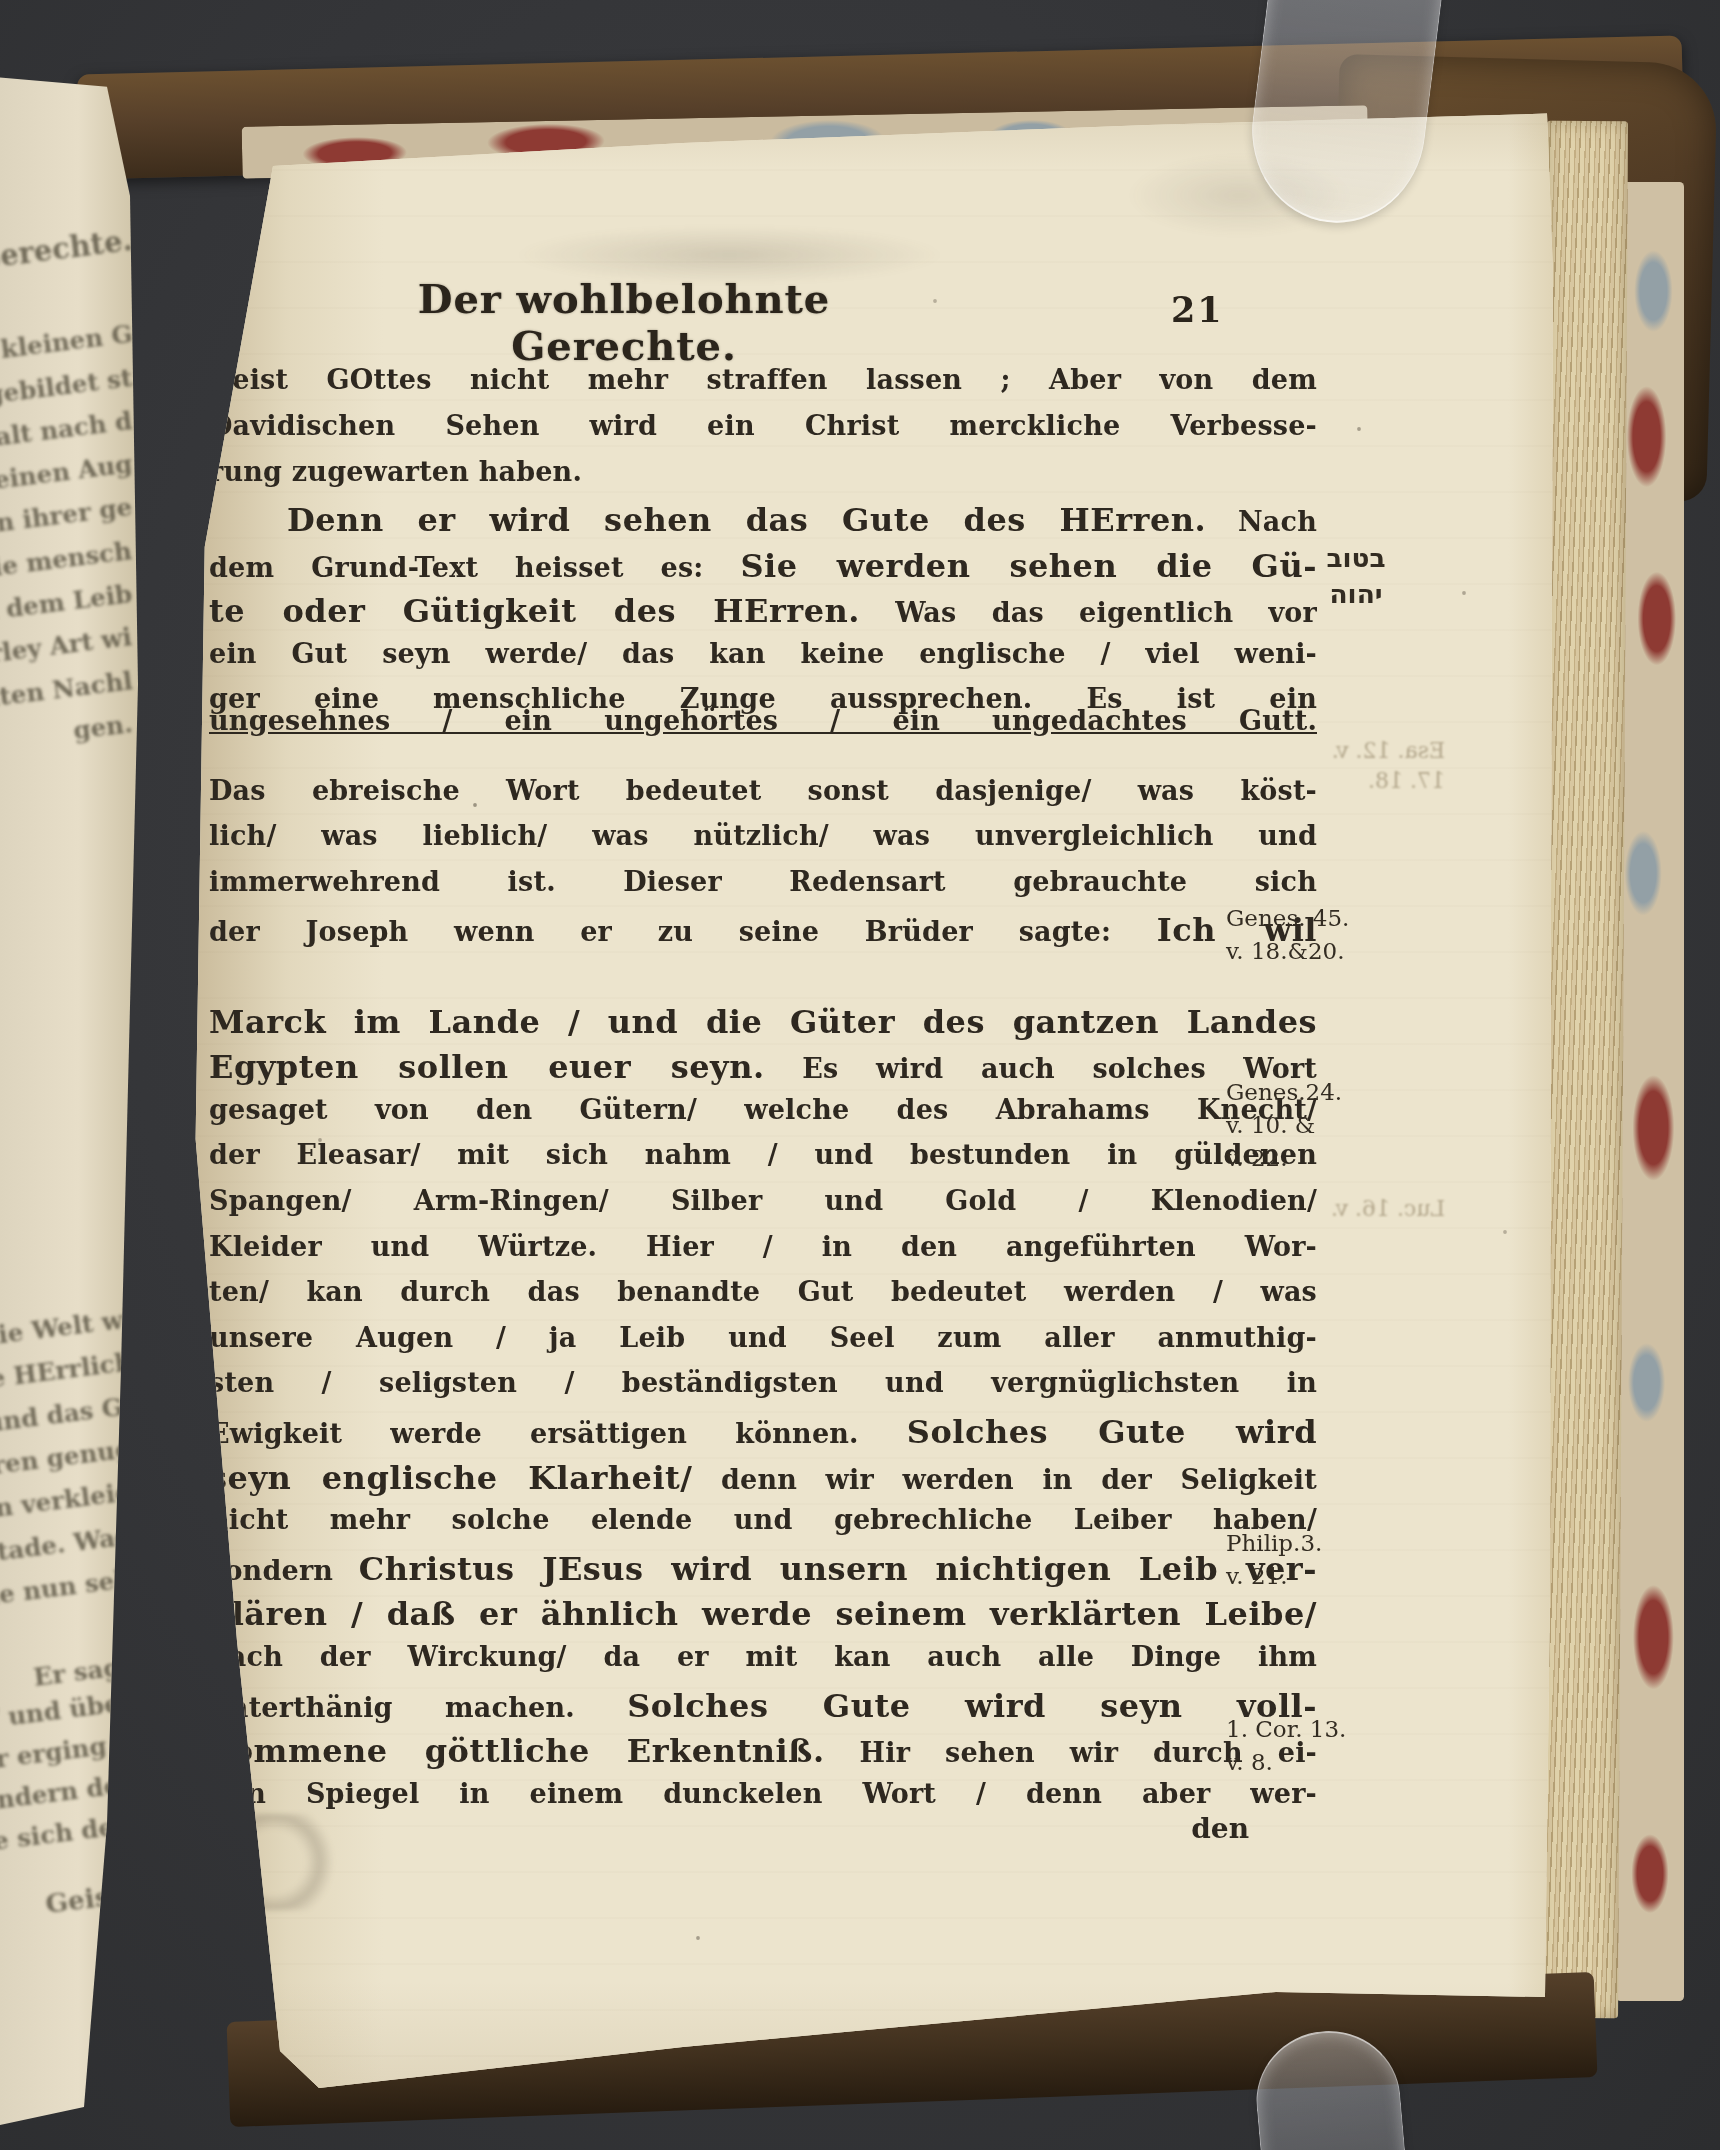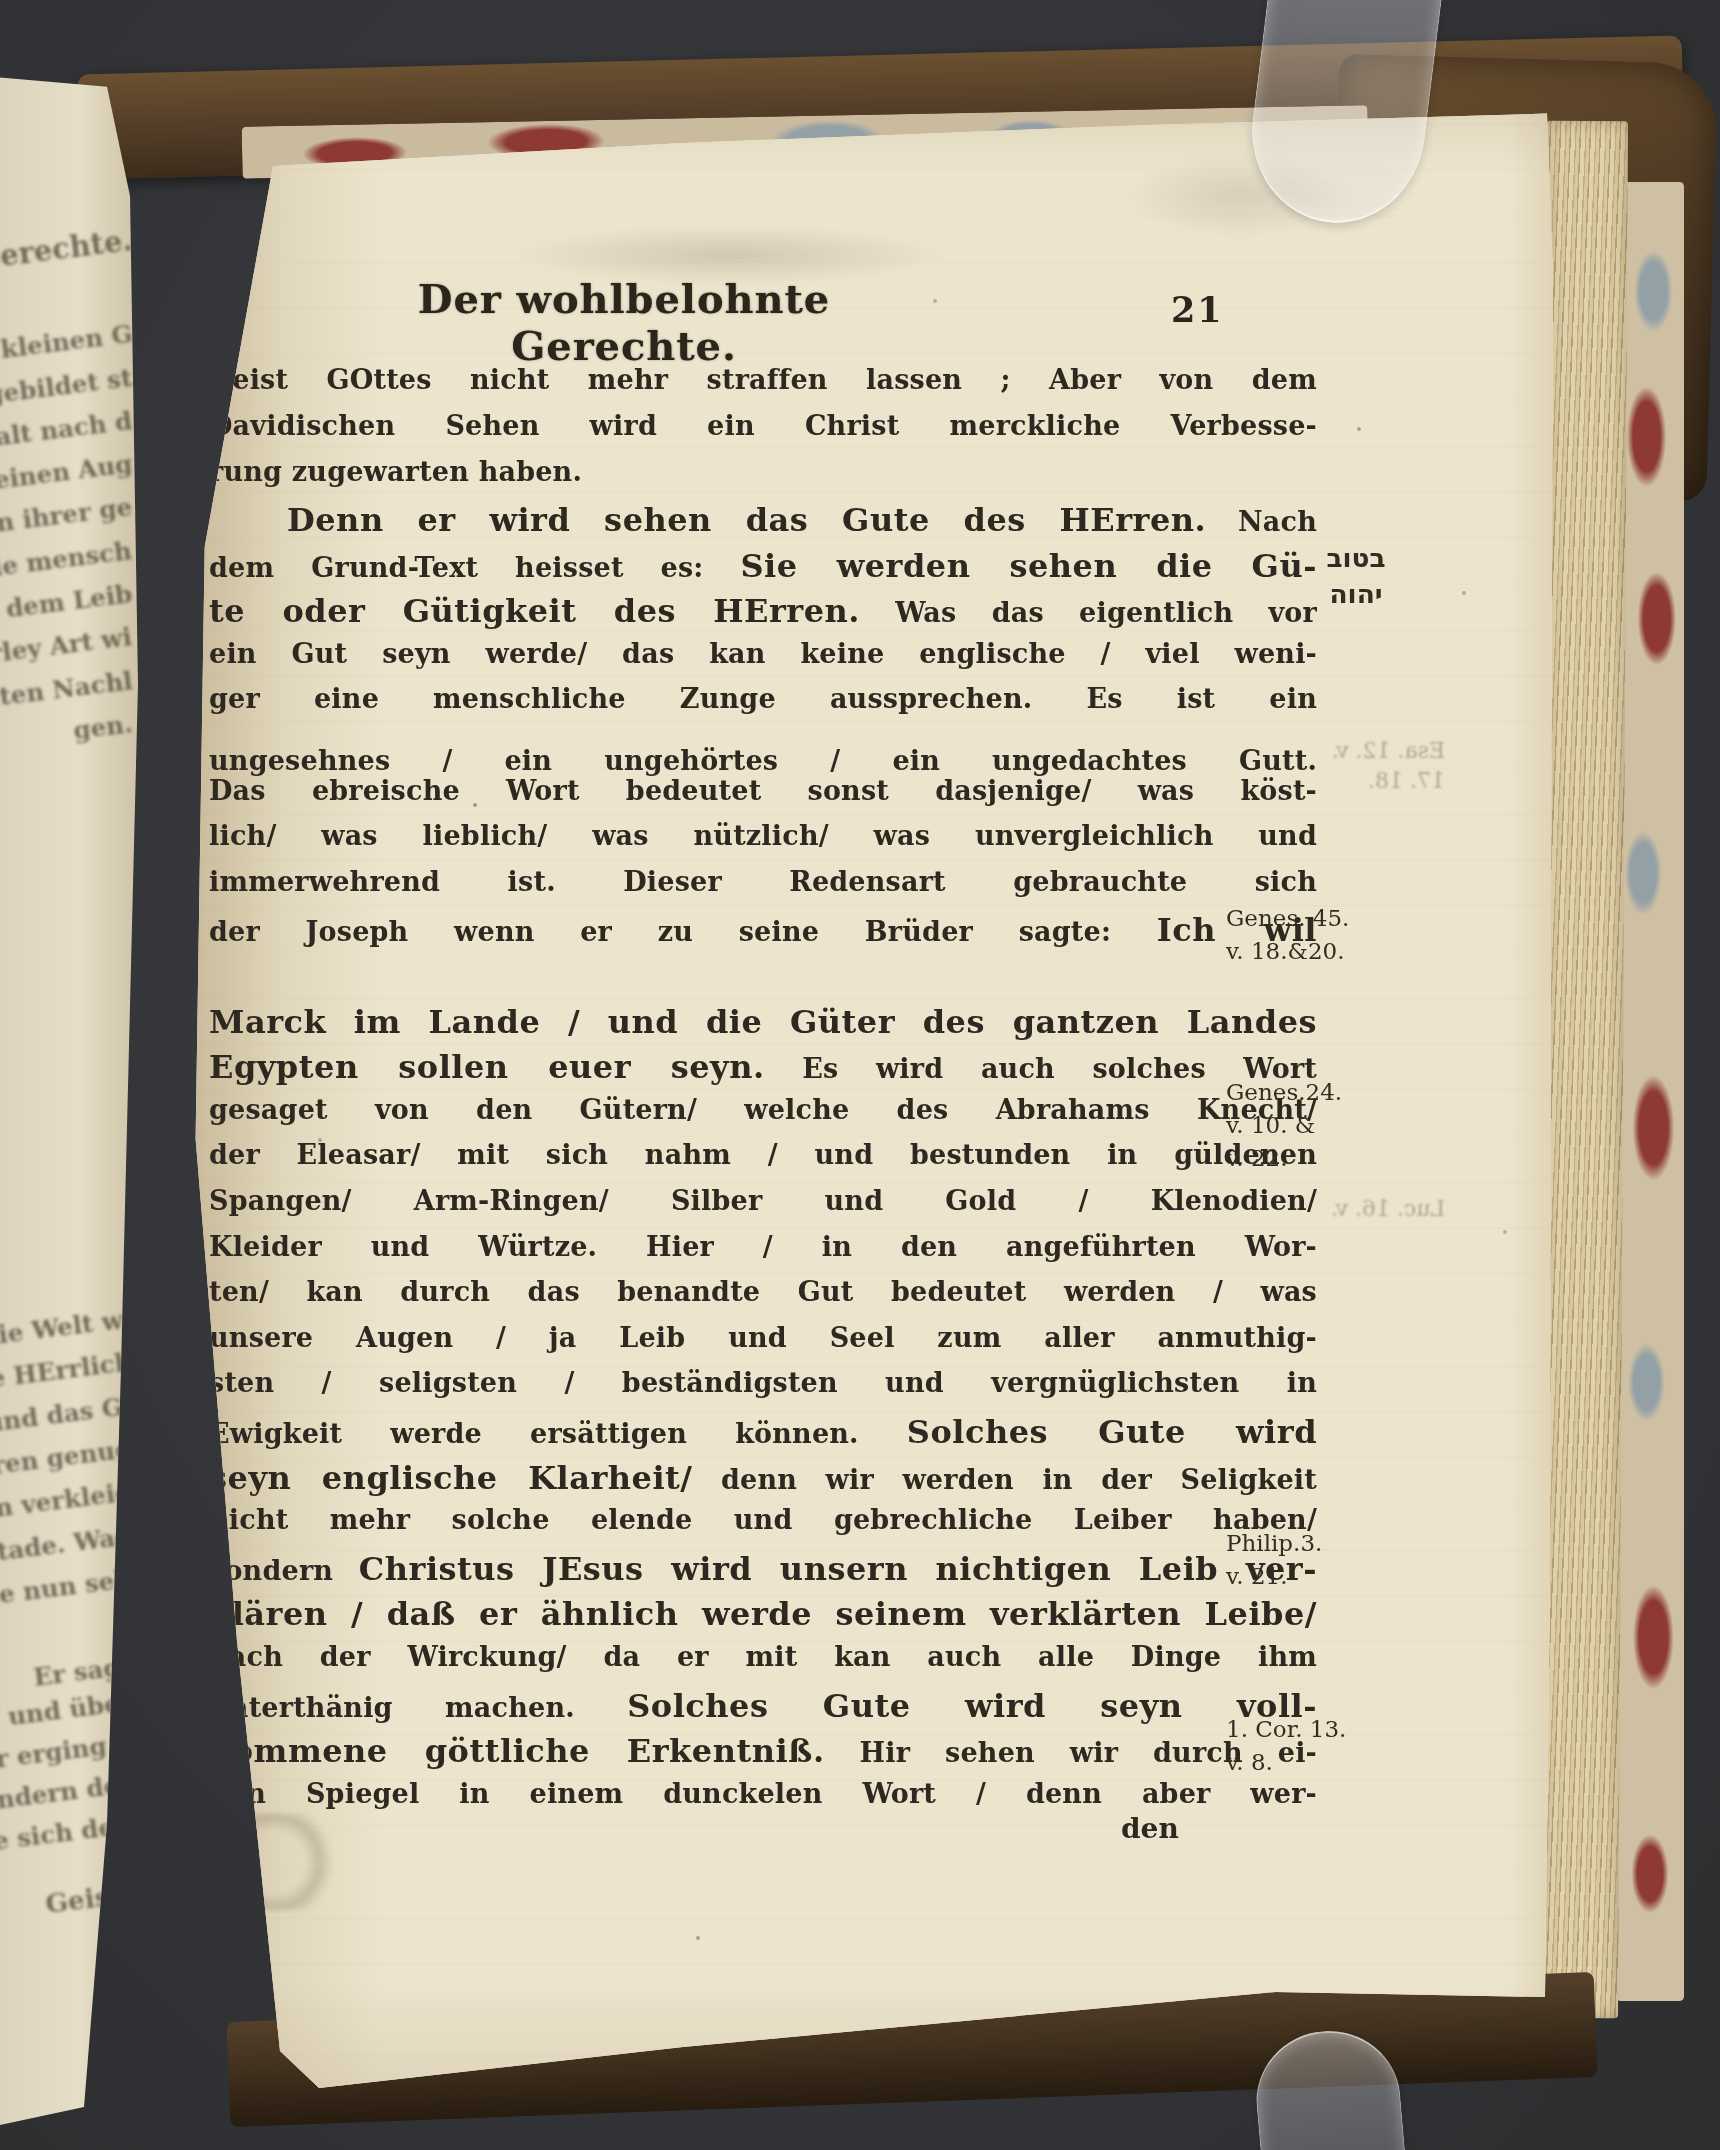"ungesehnes / ein ungehörtes /" div.bl { text-decoration: none -> underline; top: 636px -> 596px }
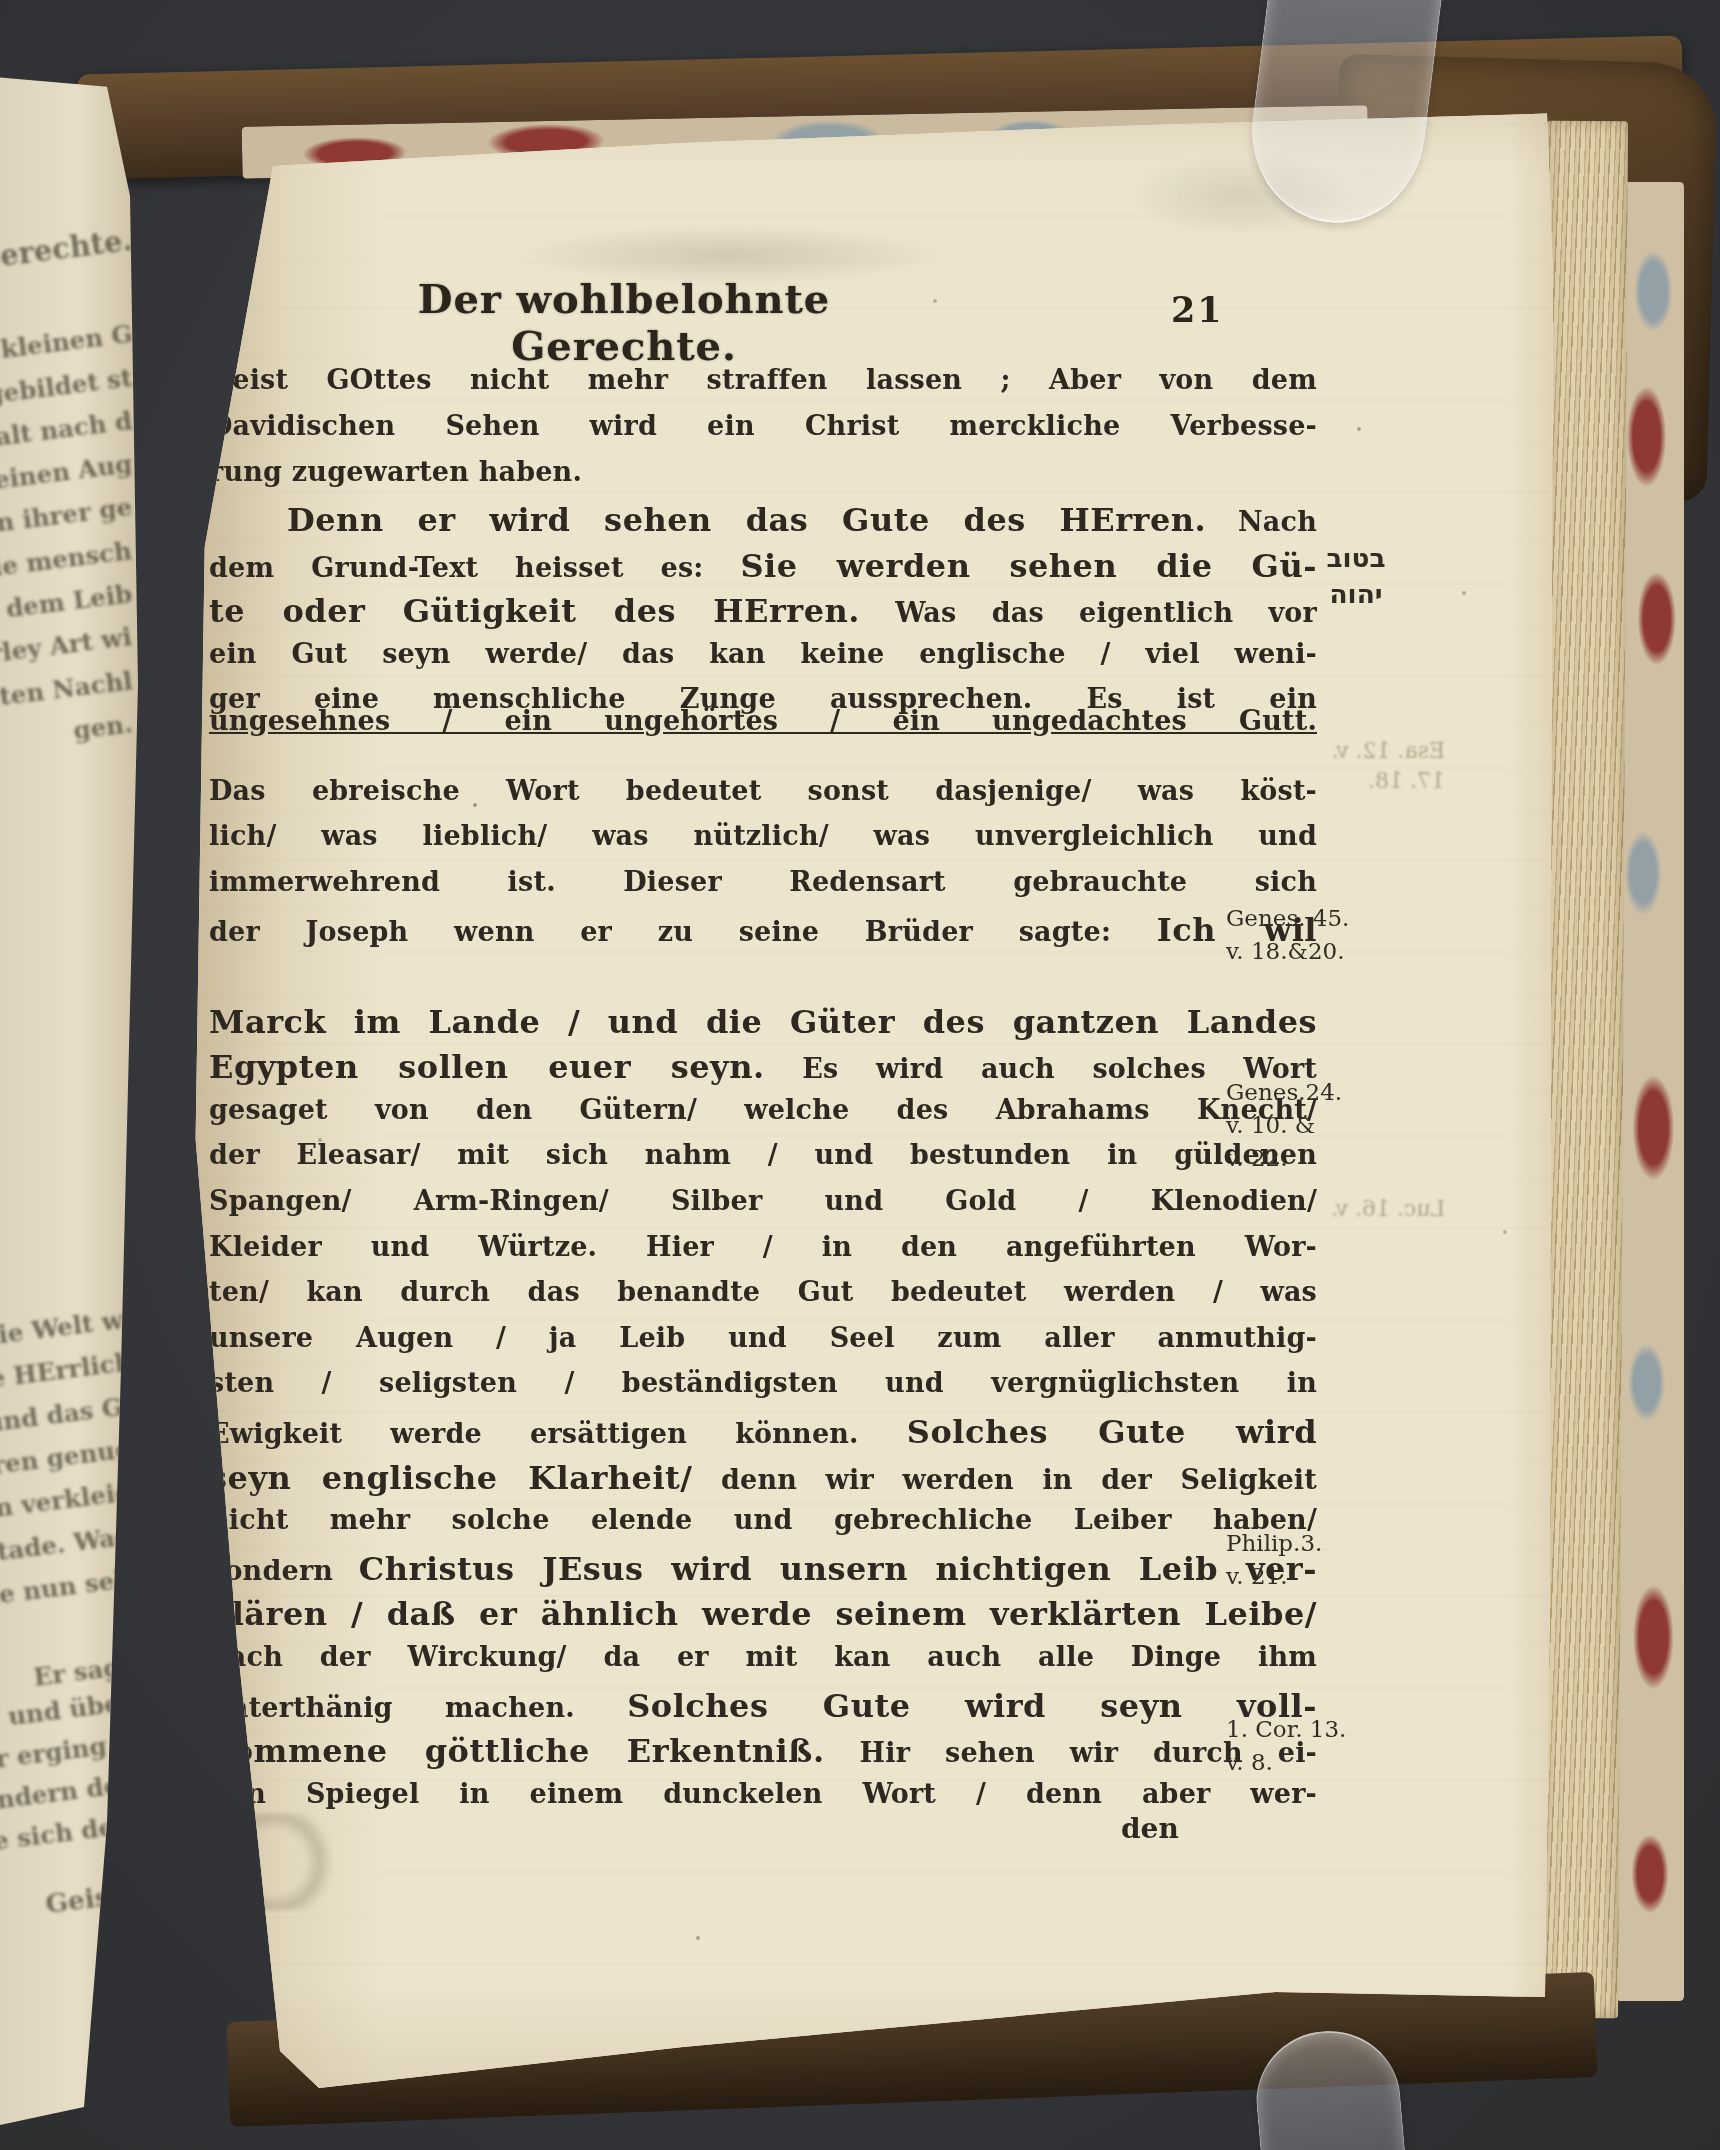"den" .catchword { text-align: left -> right }
